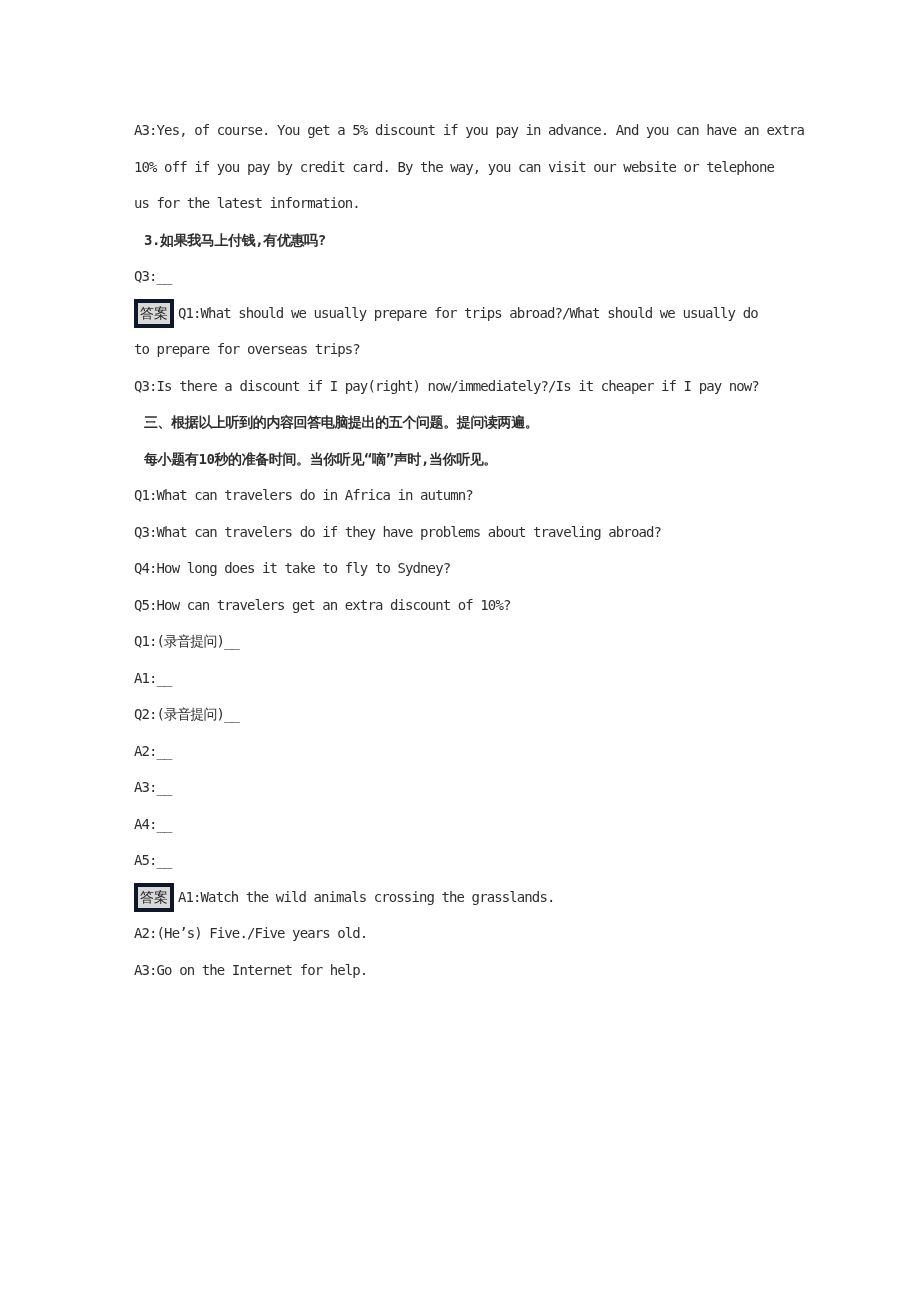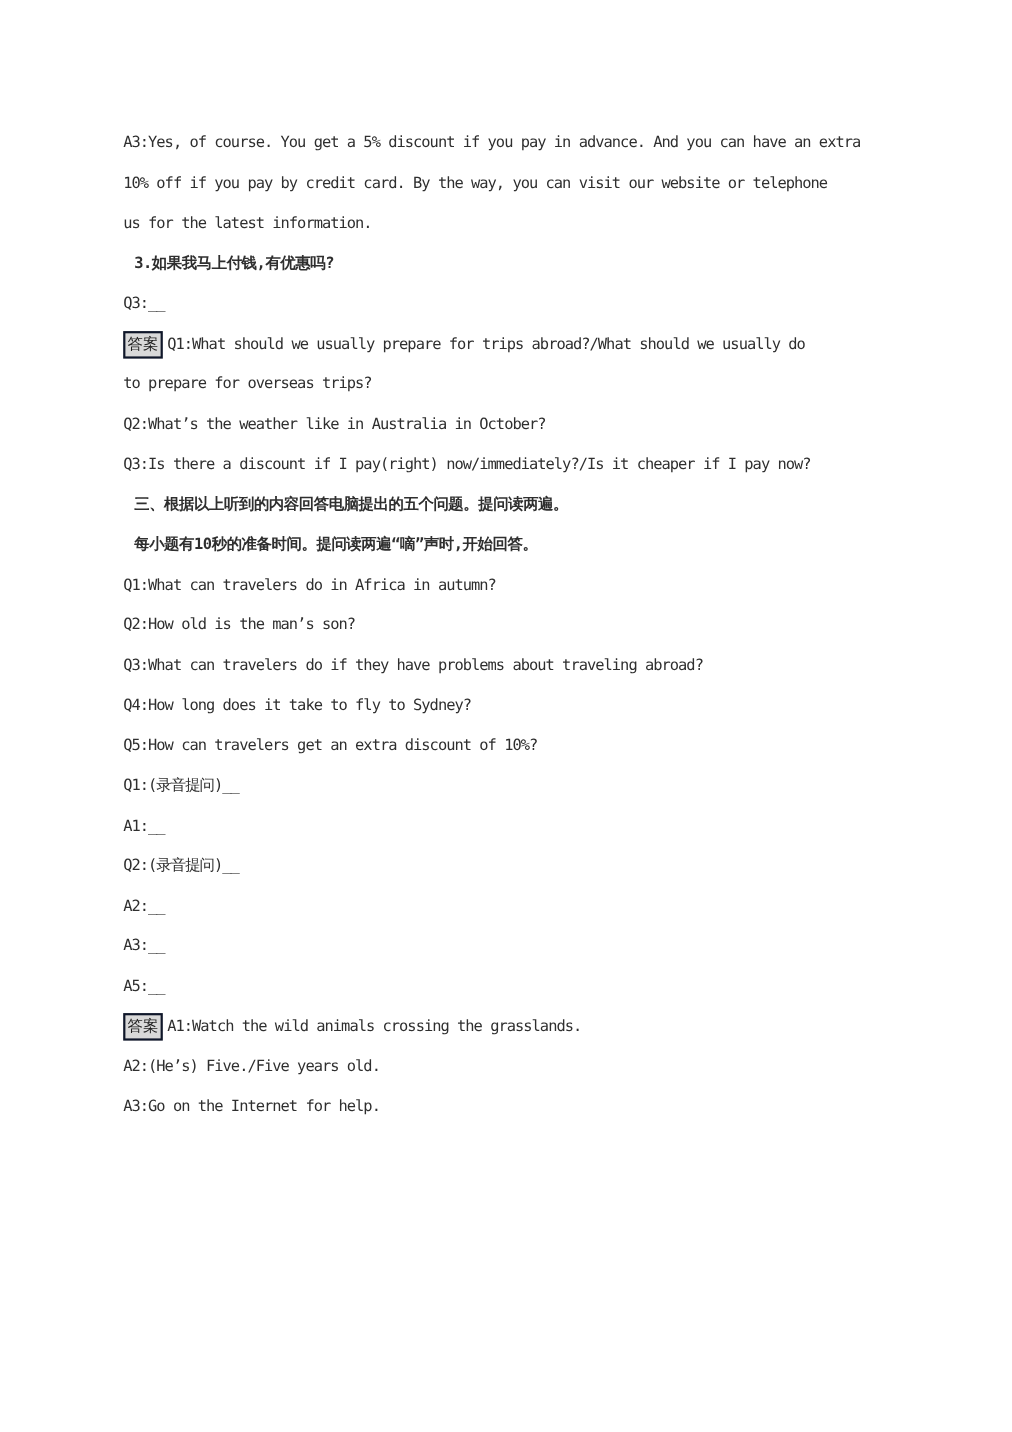"A3:Yes, of course. You get" .doc { left: 112px -> 134px }
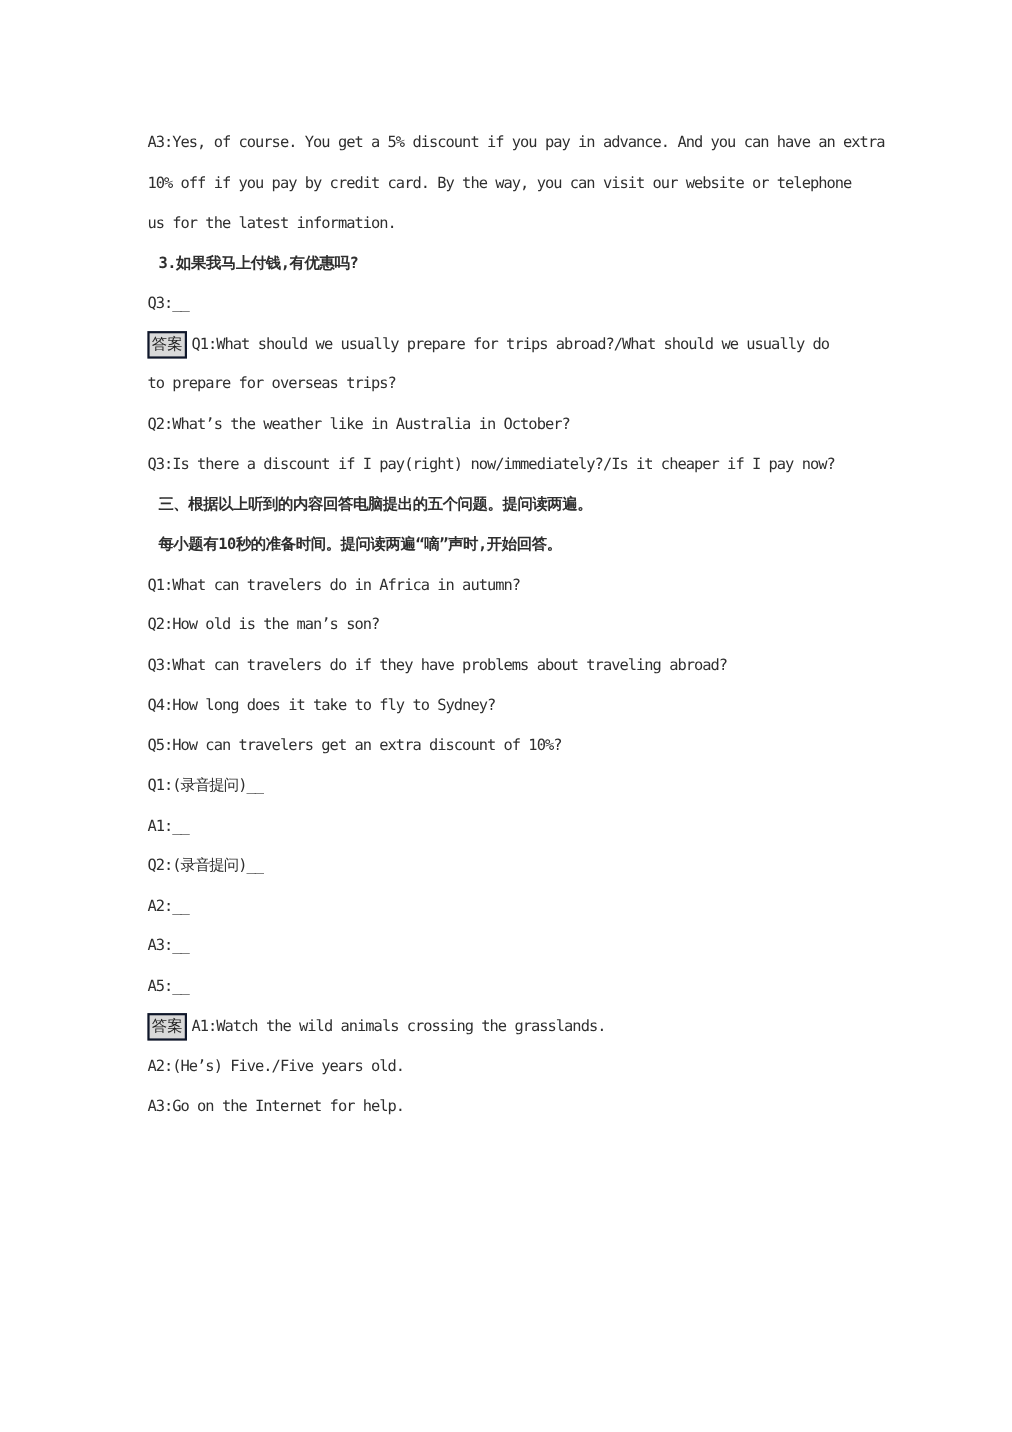"答案" .badge { border: 2px solid #0f172a -> 4px solid #0f172a }
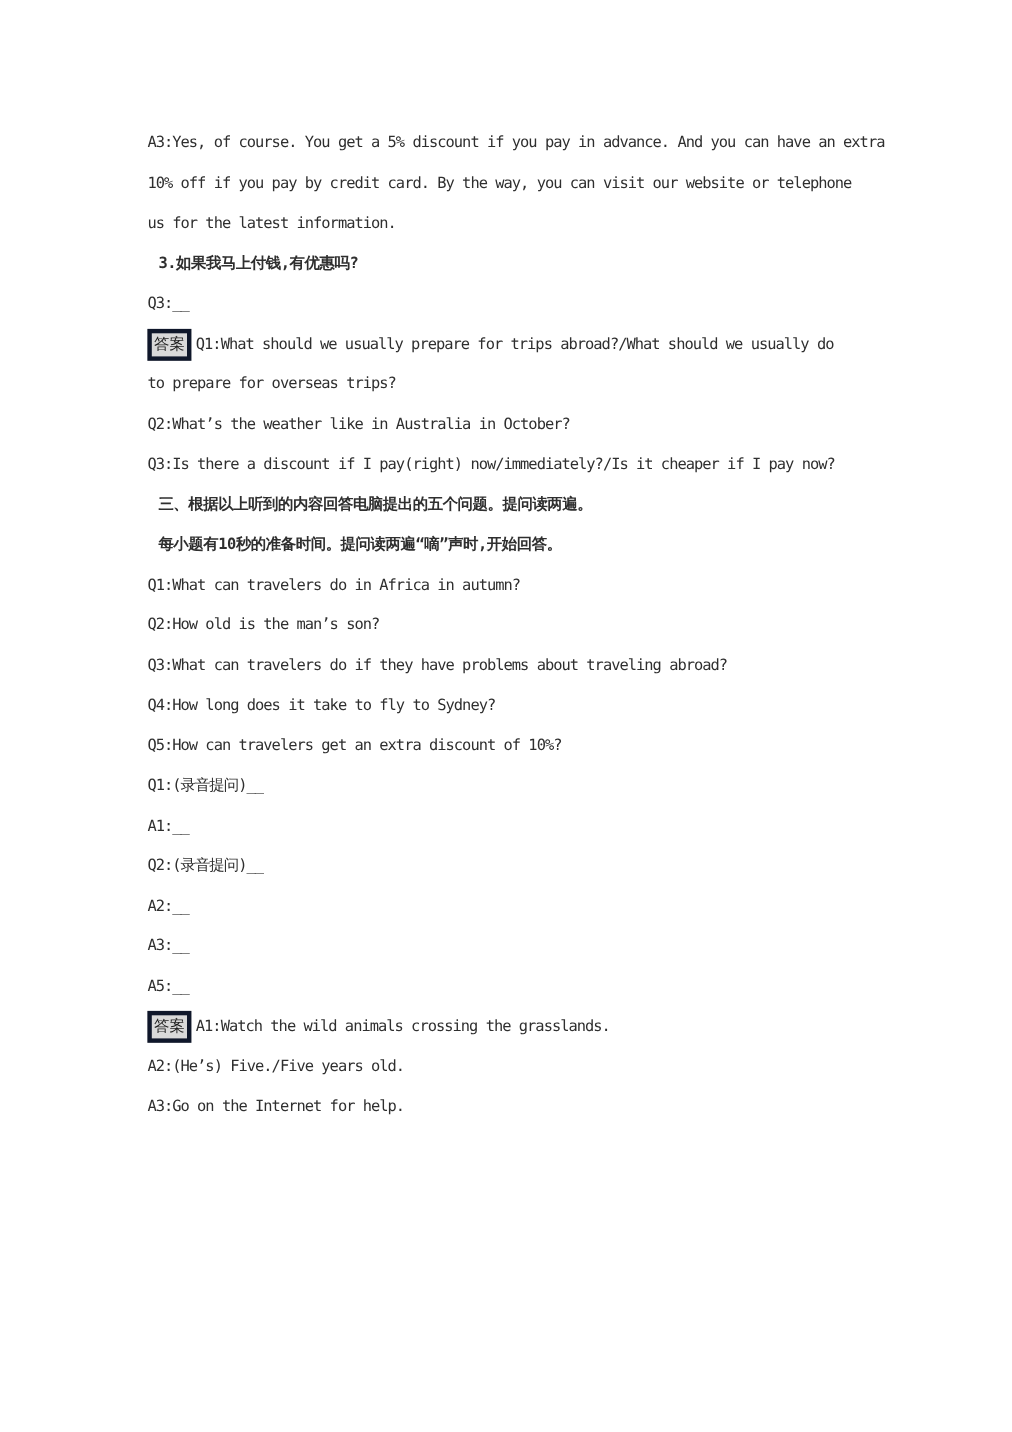"Q2:What’s the weather like in" div.line { html: <div><span>Q2:What’s the weather like in Australia in October?</span></div> -> none }
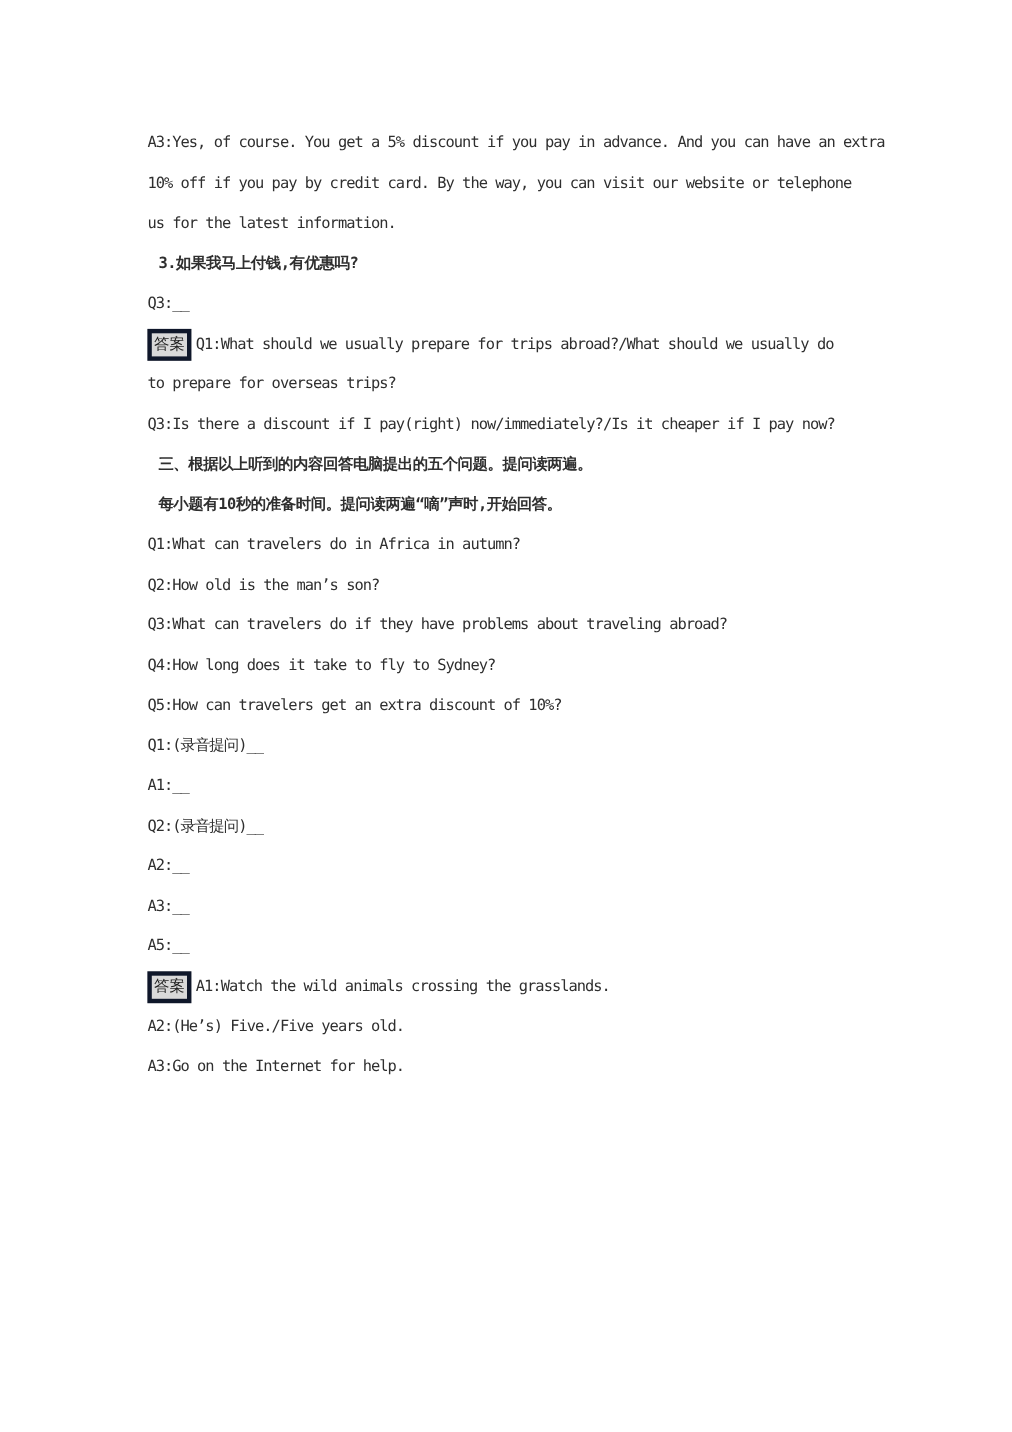"每小题有10秒的准备时间。提问读两遍“嘀”声时,开始回答。" span { text: 提问读两遍“嘀”声时,开始回答 -> 当你听见“嘀”声时,当你听见 }
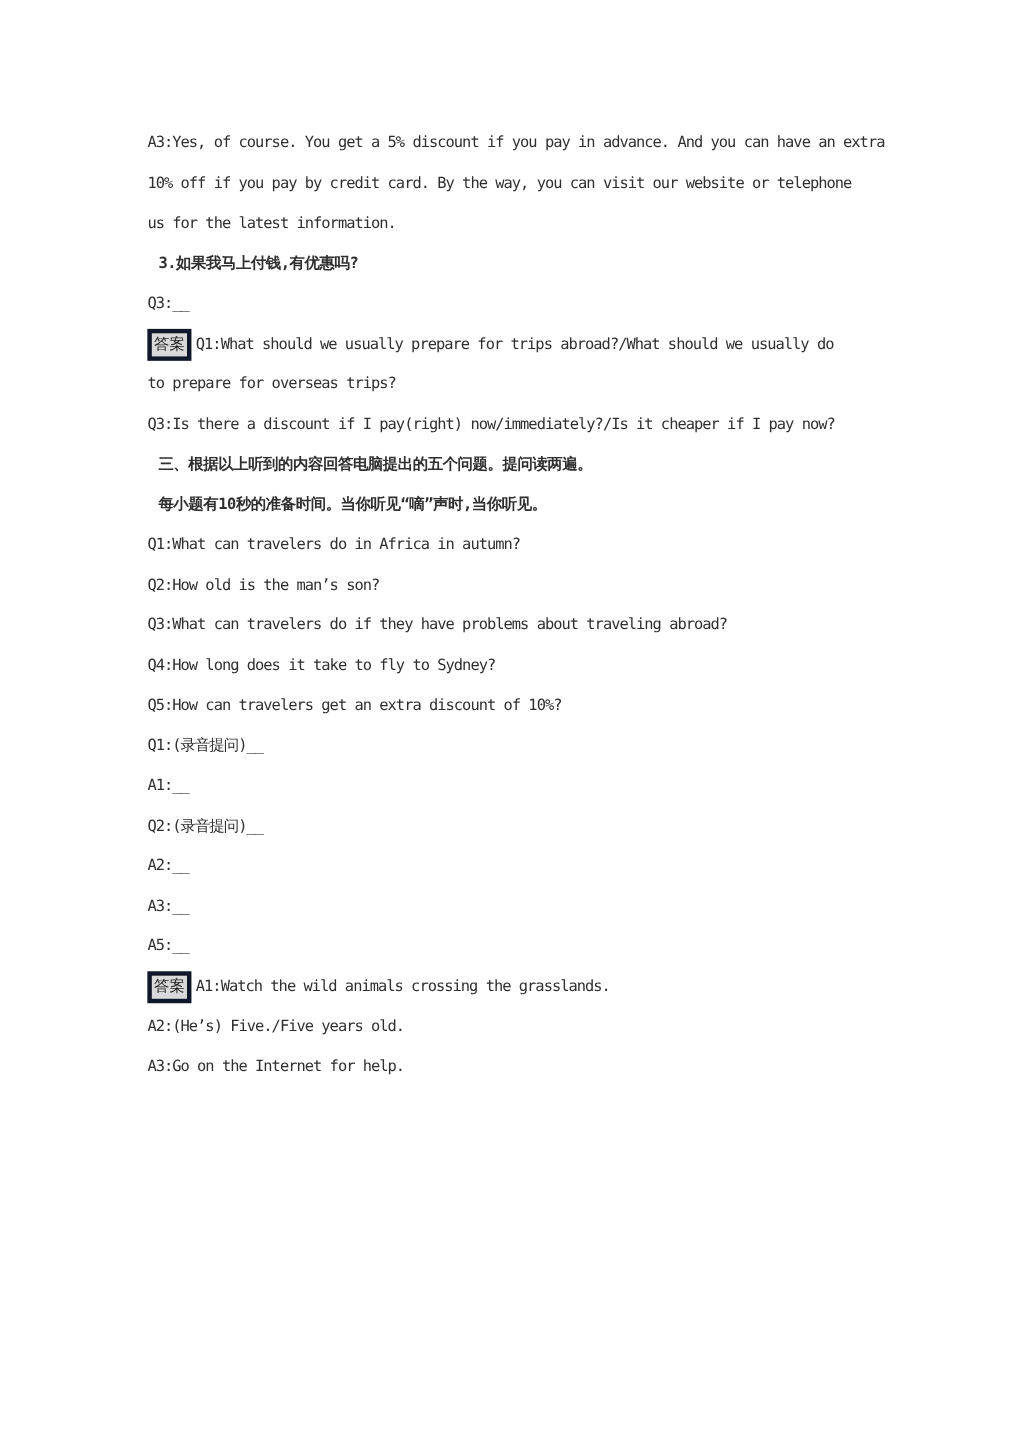"Q2:How old is the man’s" div.line { html: <div><span>Q2:How old is the man’s son?</span></div> -> none }
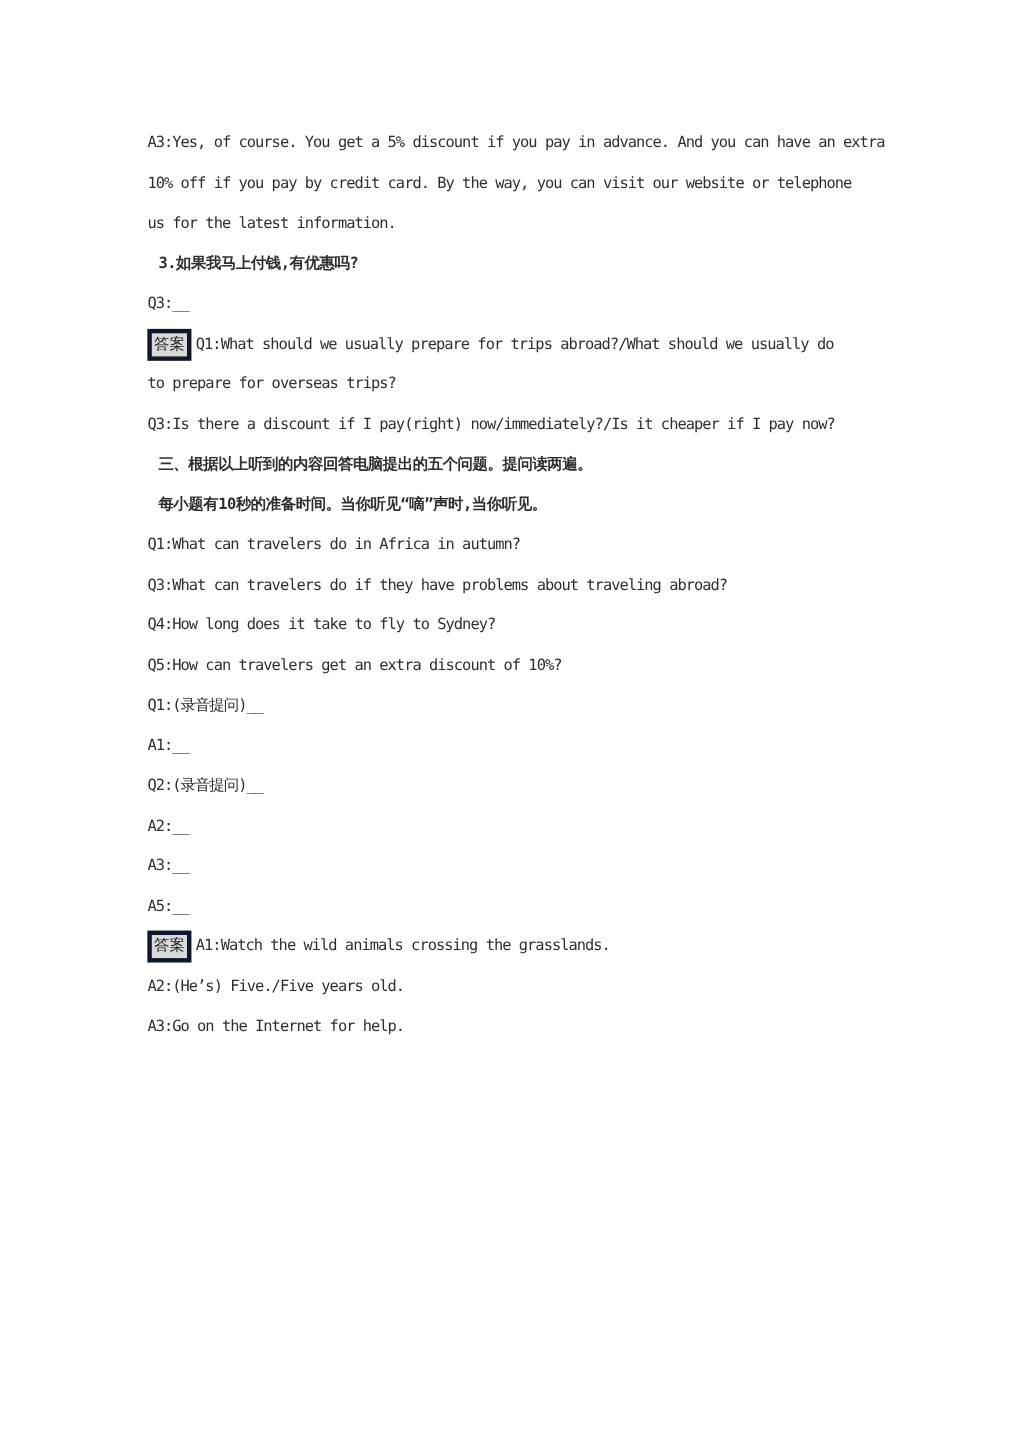"A4:__" div.line { html: none -> <div><span>A4:__</span></div> }
